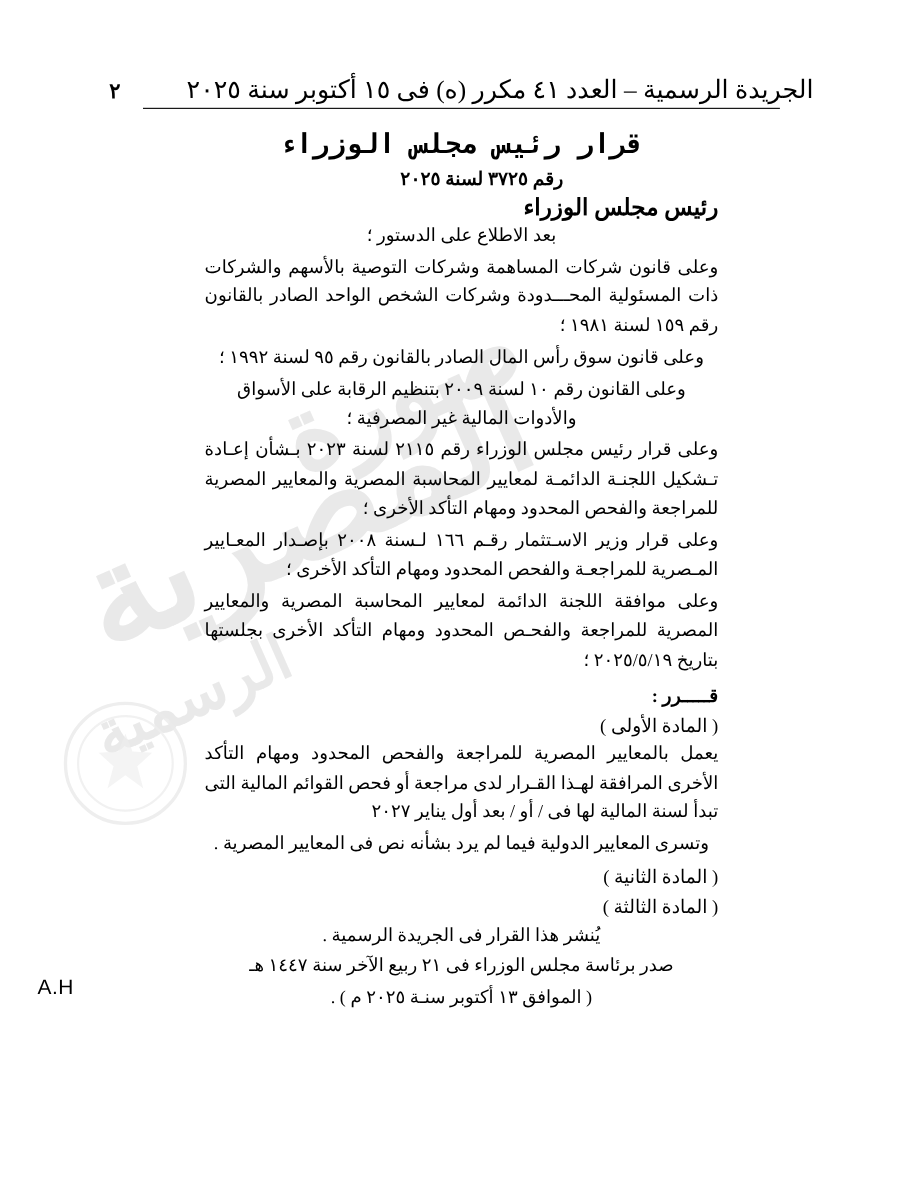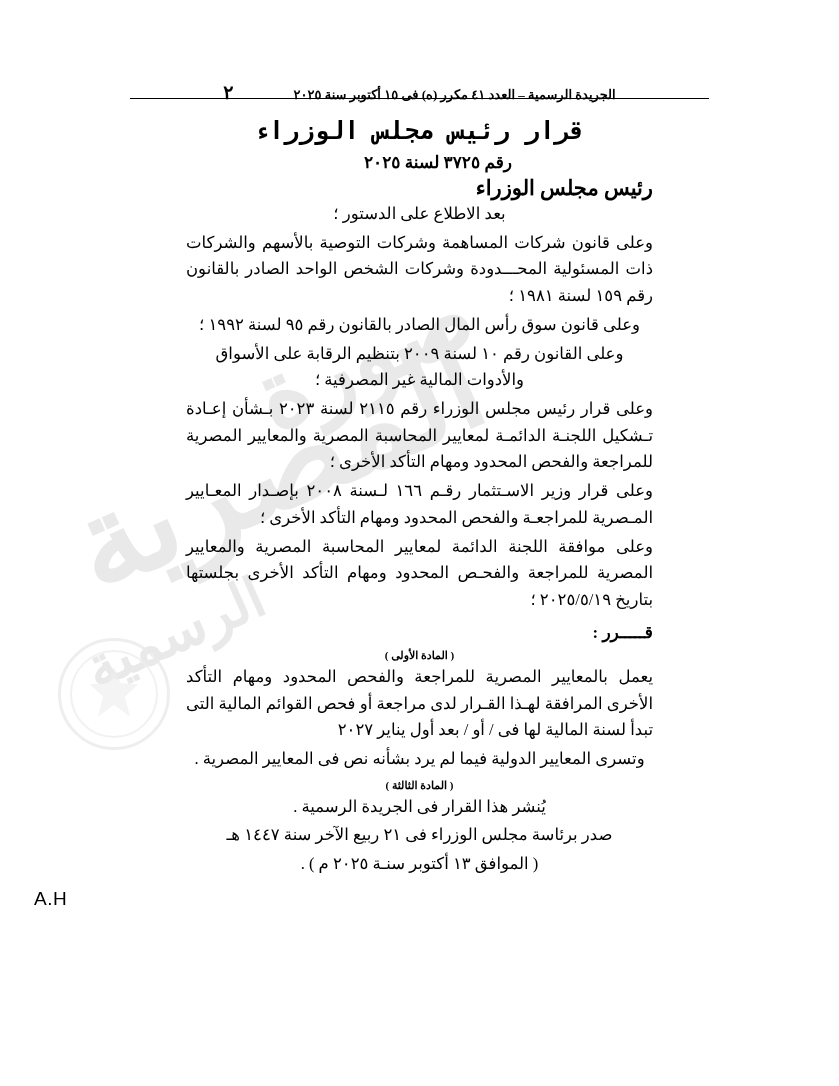"الجريدة الرسمية – العدد ٤١" .header-title { font-size: 13px -> 23px; font-weight: bold -> normal; margin-top: 19px -> none }
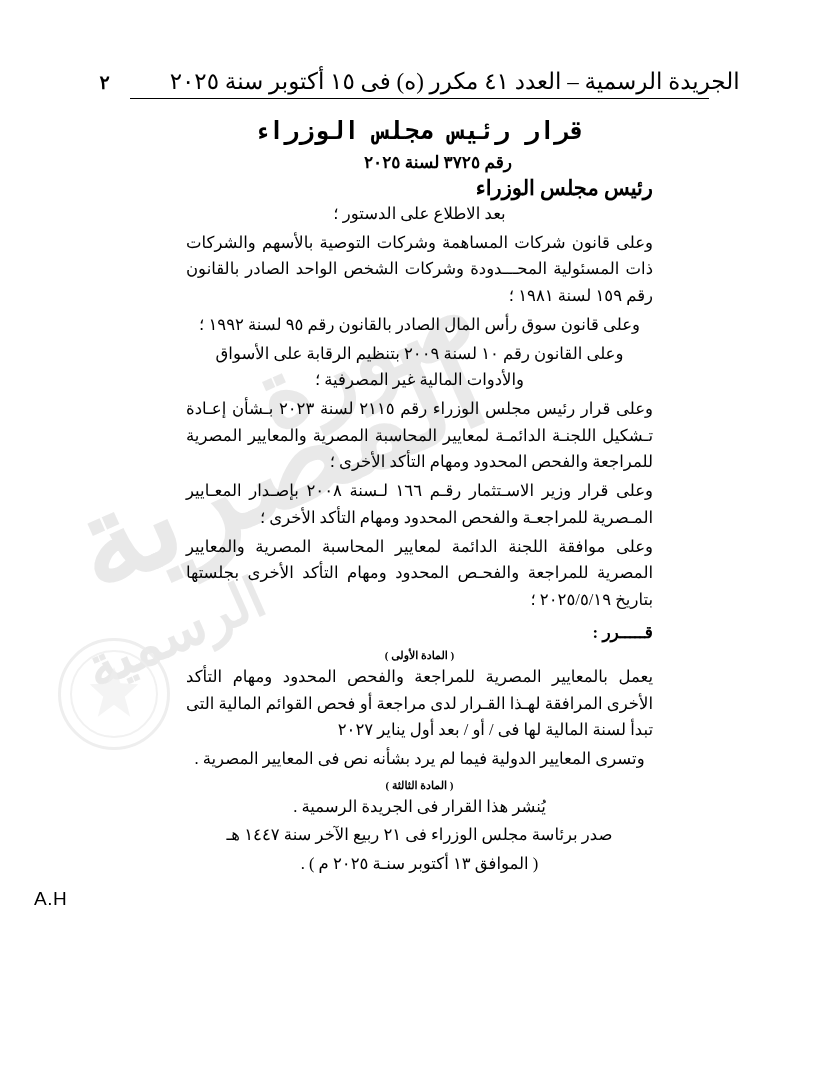"( المادة الأولى )" .article-head { font-size: 11px -> 17px; font-weight: bold -> normal; text-align: center -> right }
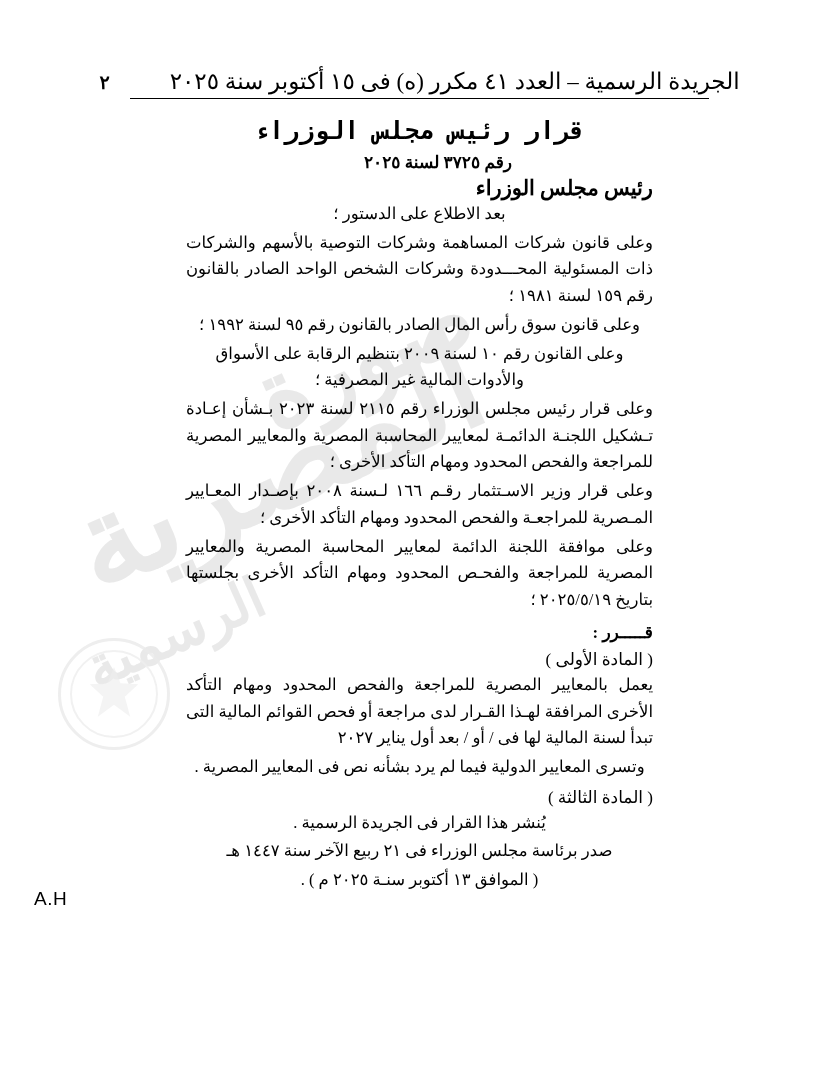"( المادة الثانية )" div.article-head { html: none -> <div>( المادة الثانية )</div> }
